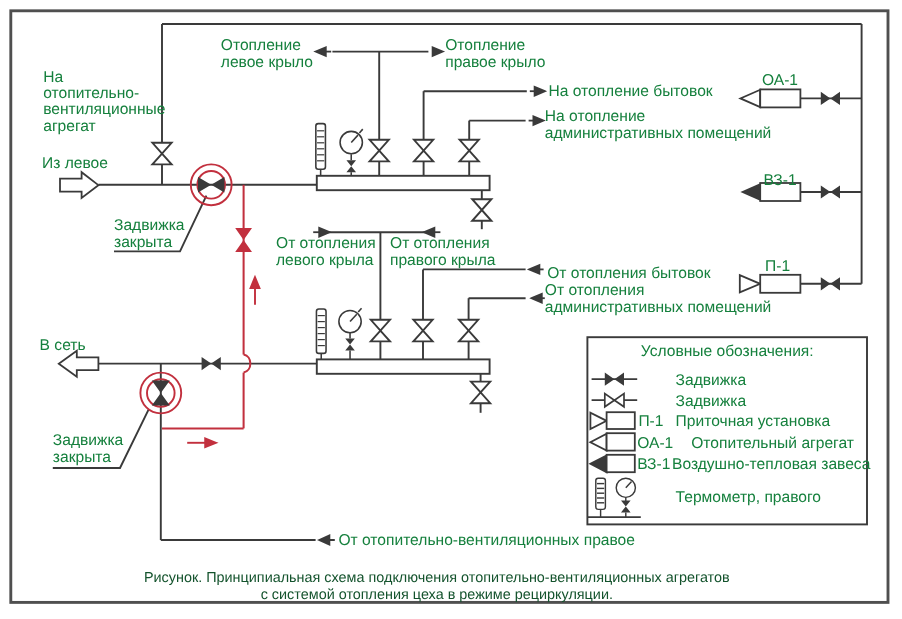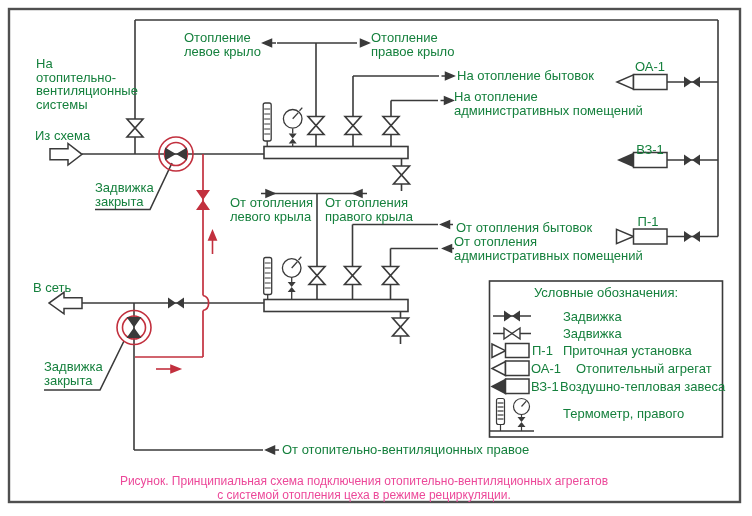"На" div.lbl { text: системы -> агрегат }
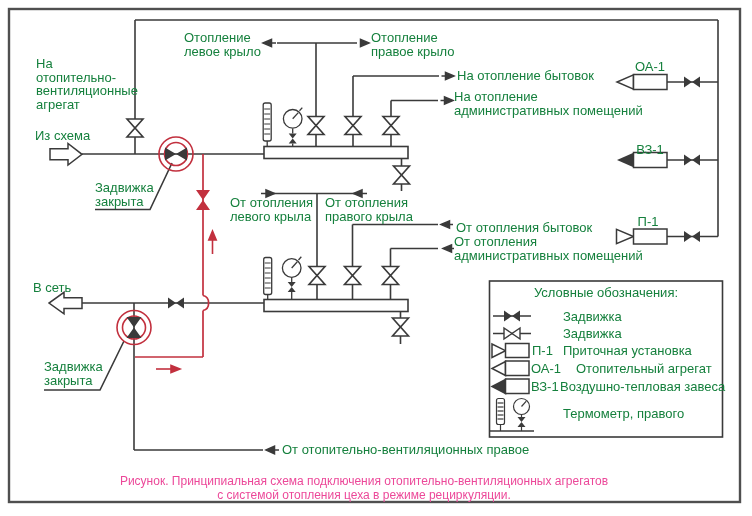"Из схема" div.lbl { text: схема -> левое }
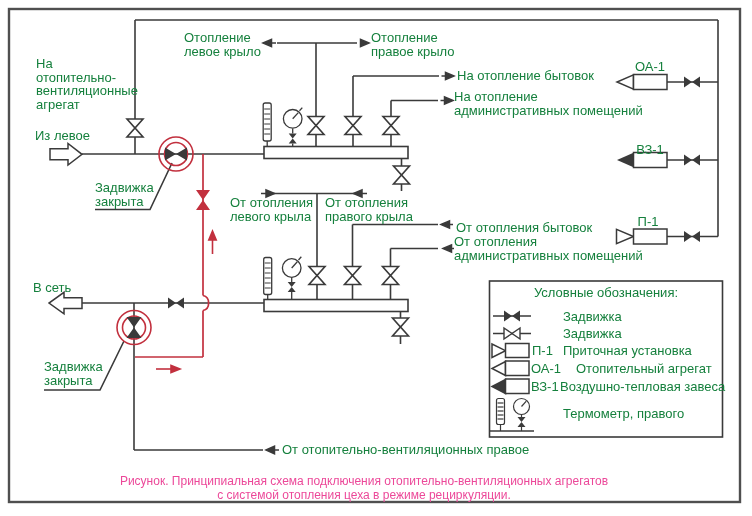"Рисунок. Принципиальная схема" .cap { color: #ec4899 -> #14532d }
